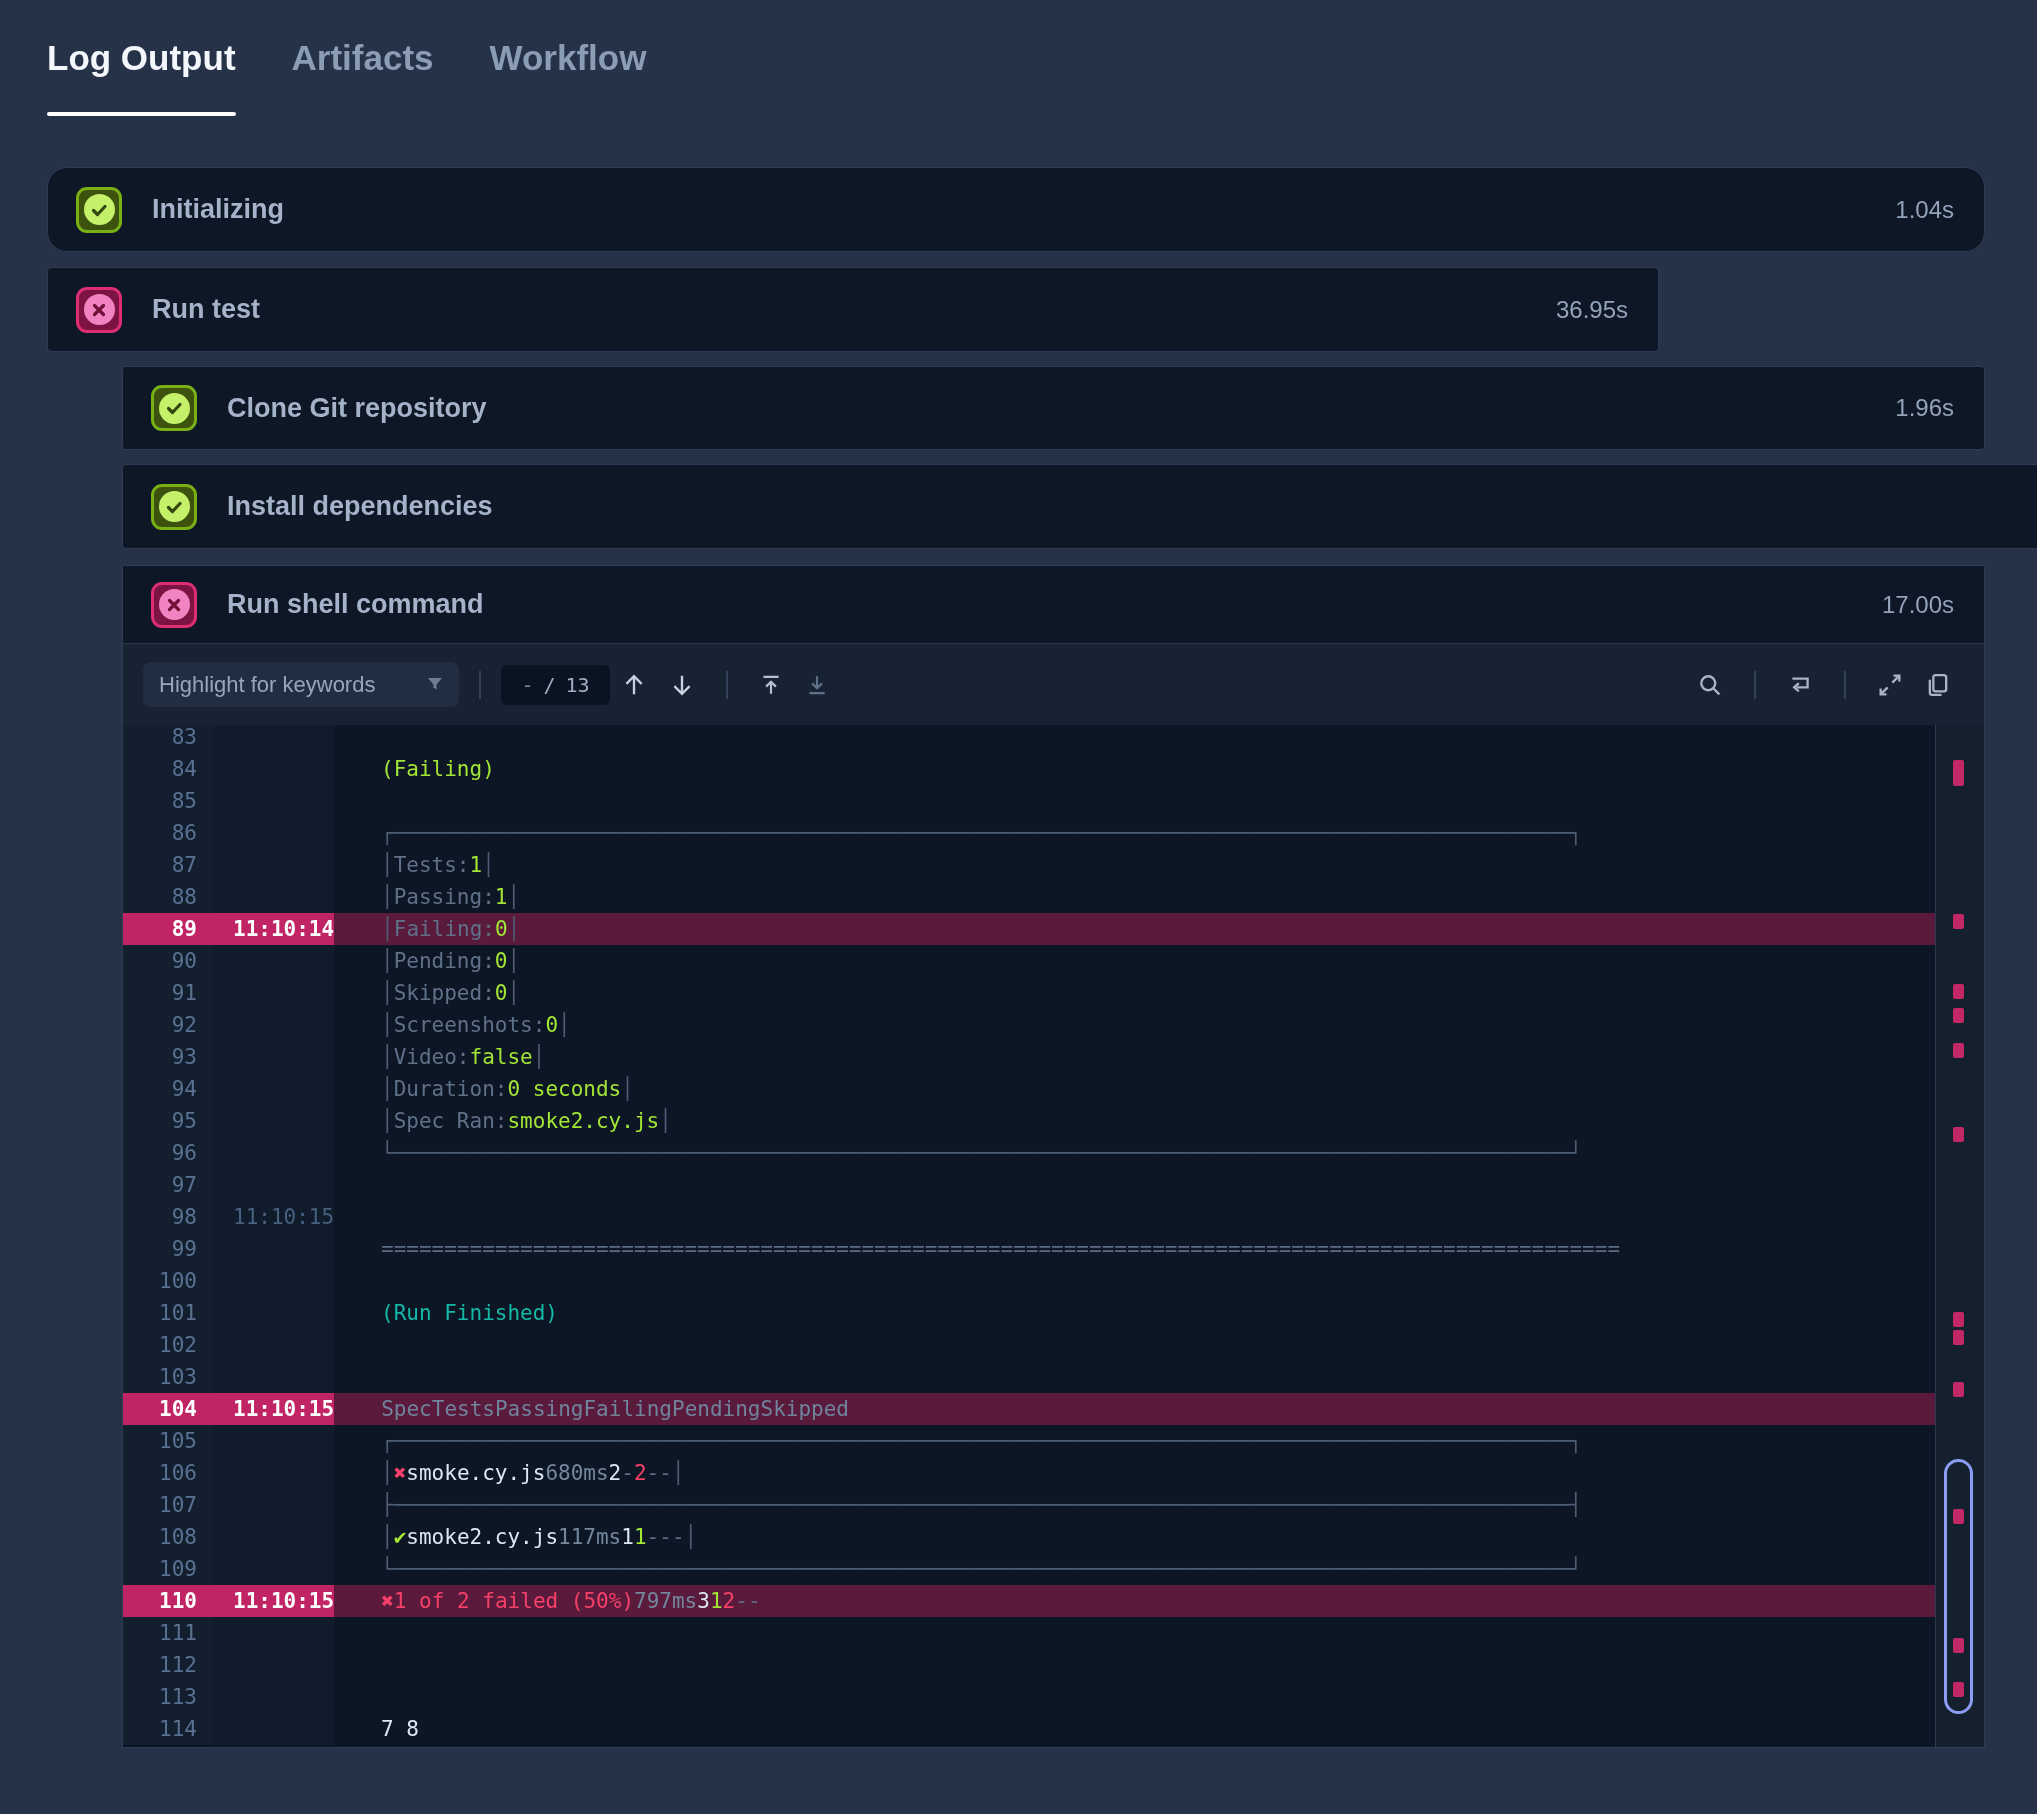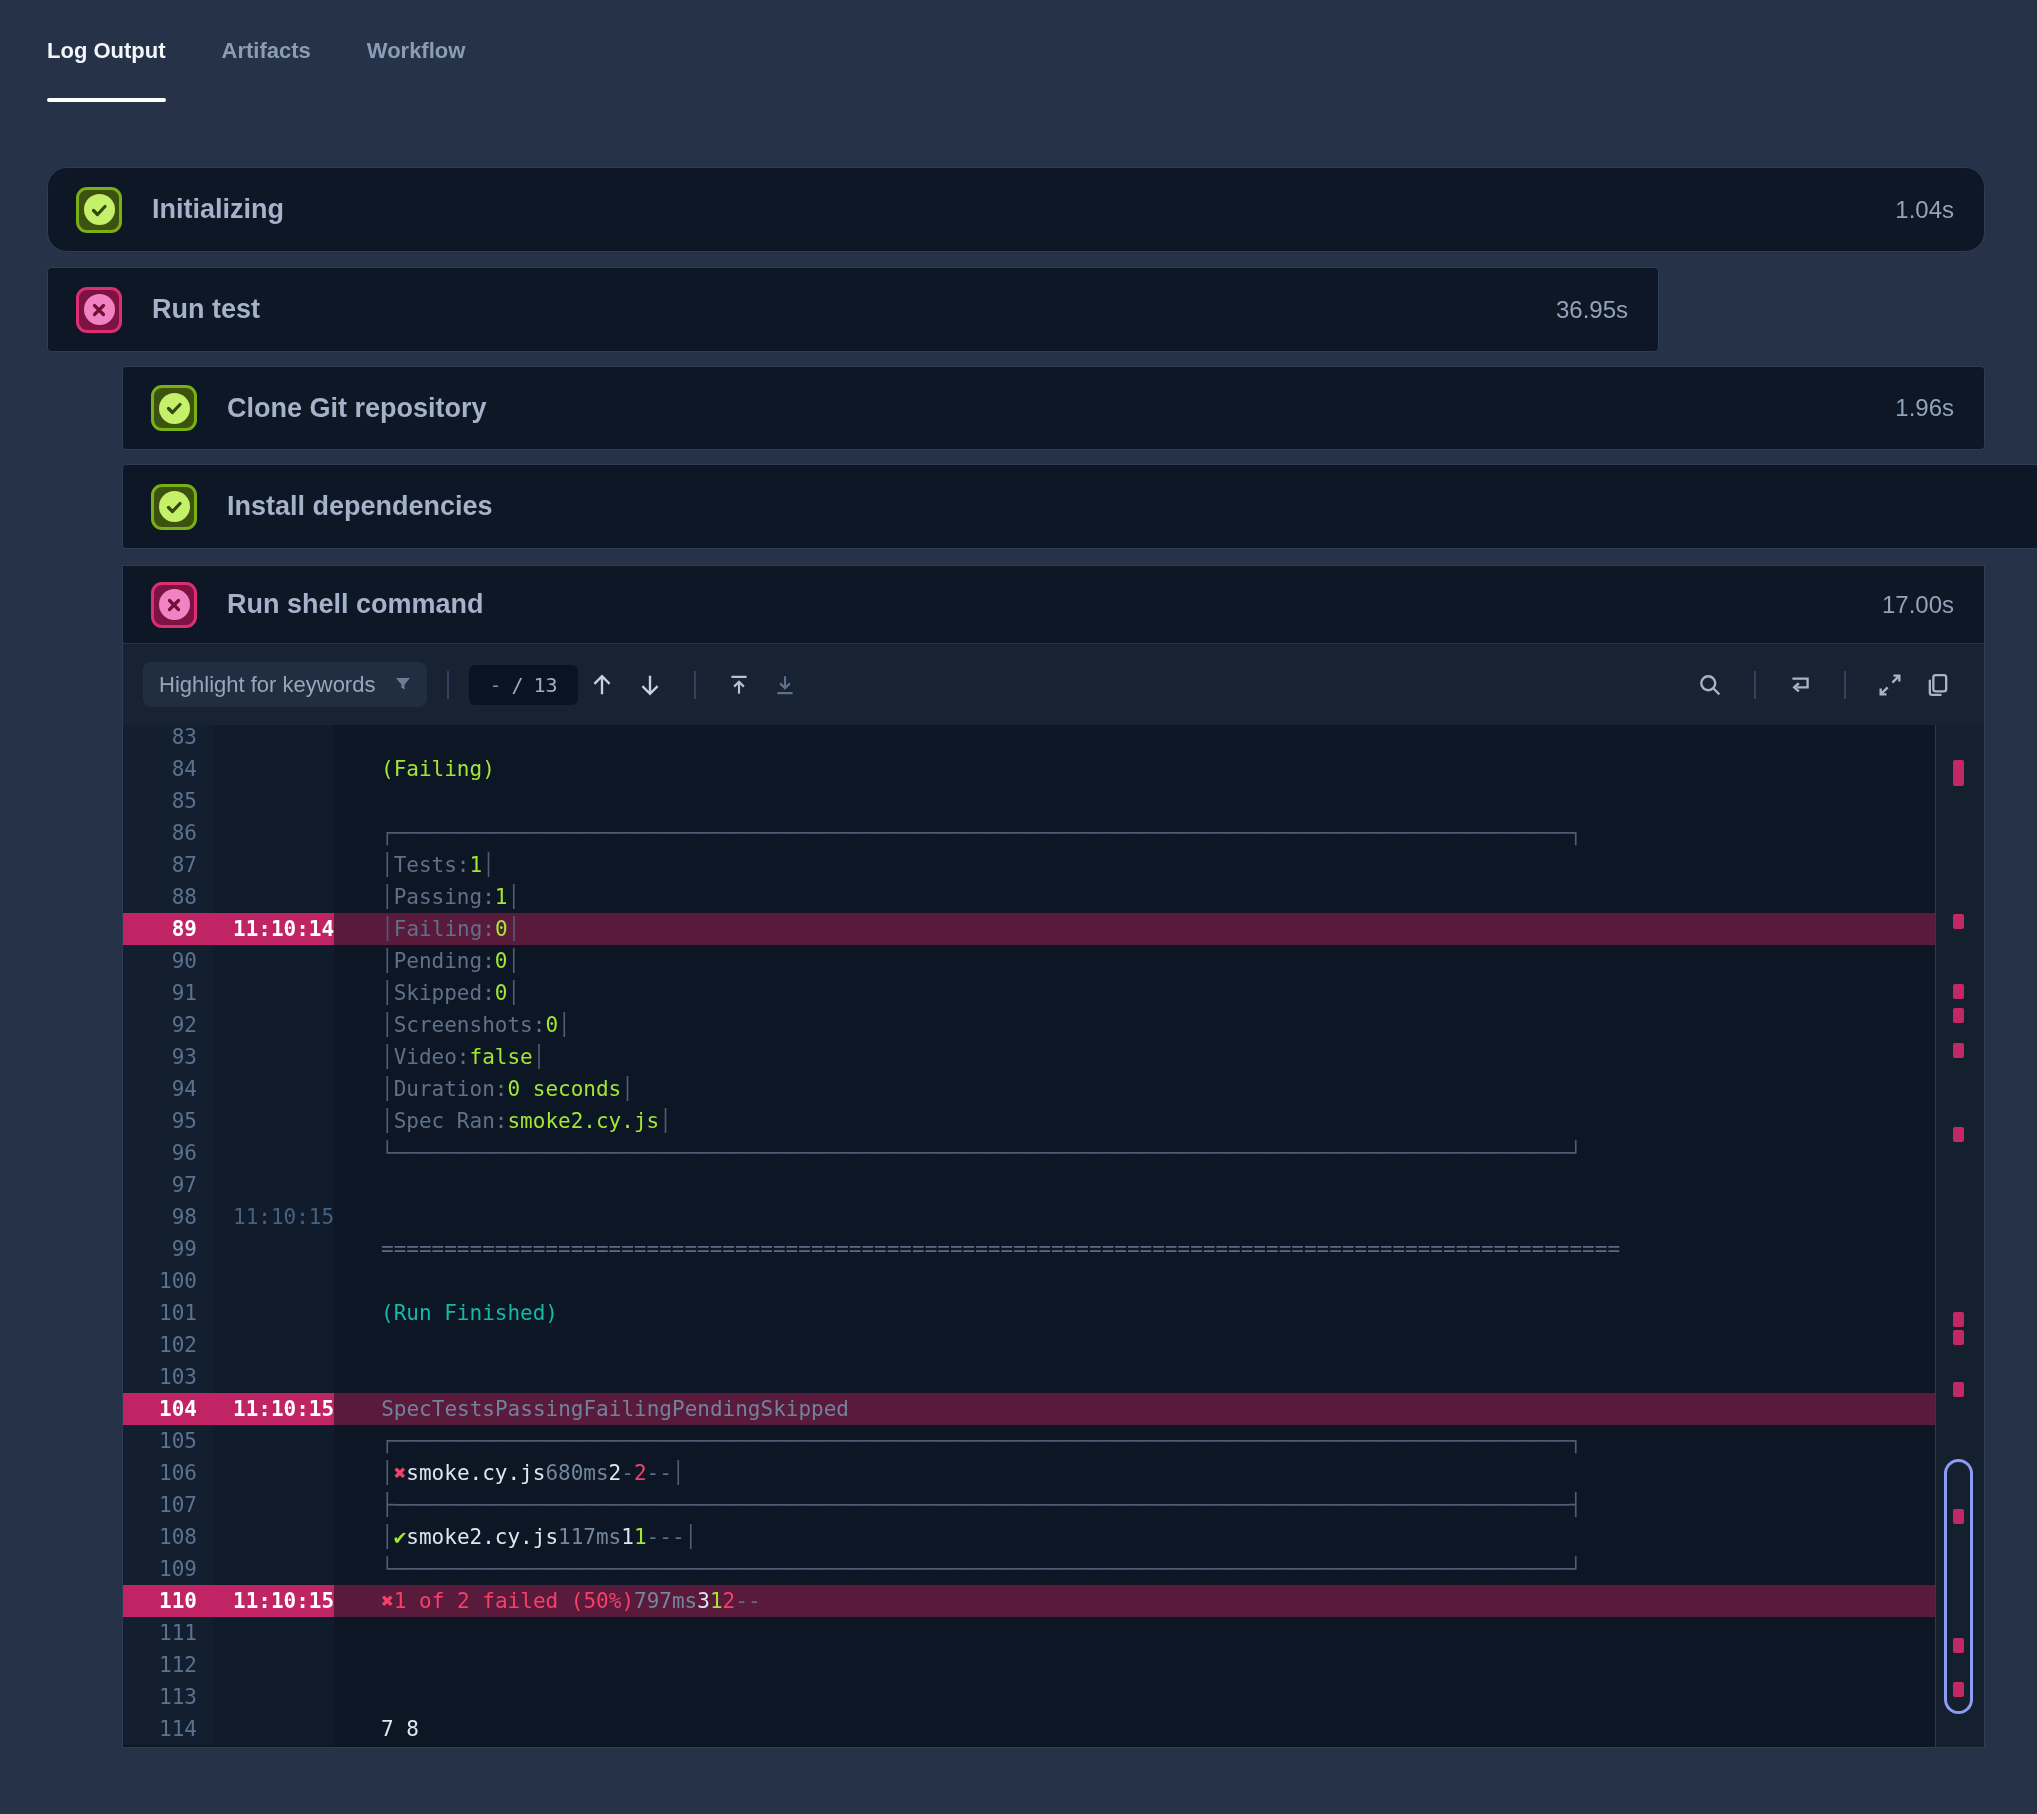"Log Output" .tab { font-size: 22px -> 35px }
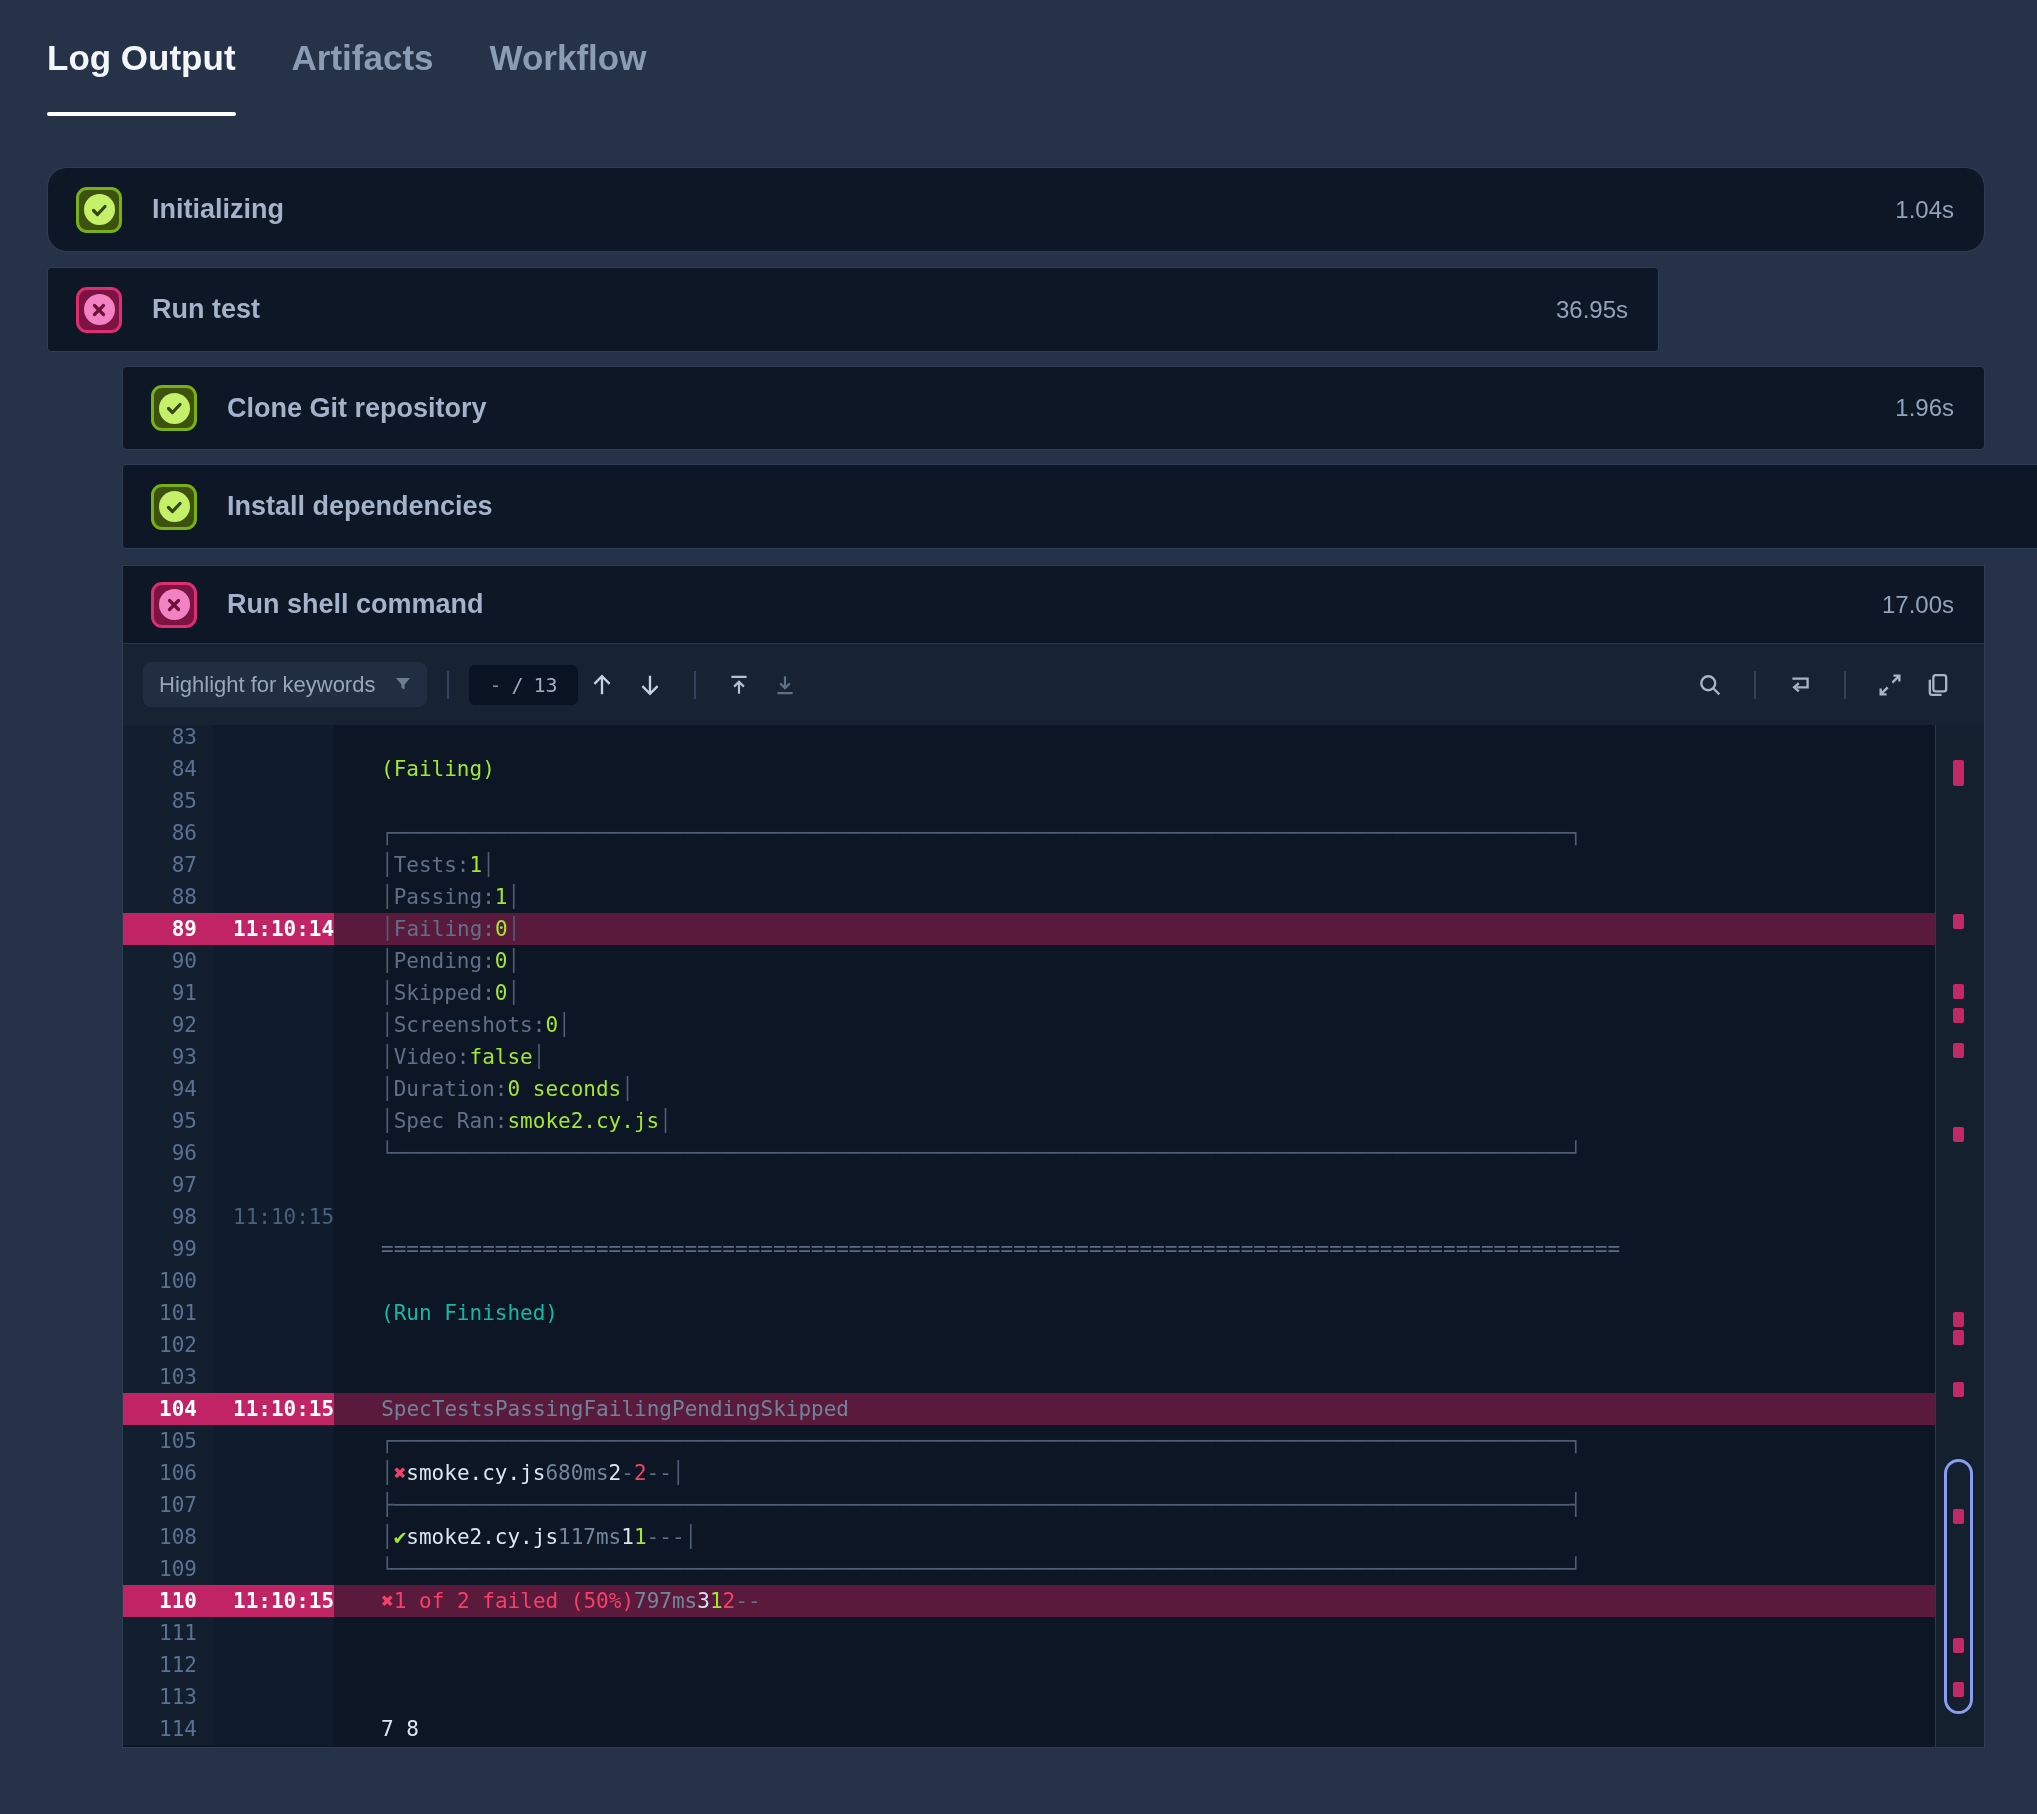"Highlight for keywords" .filter-input { width: 284px -> 316px }
